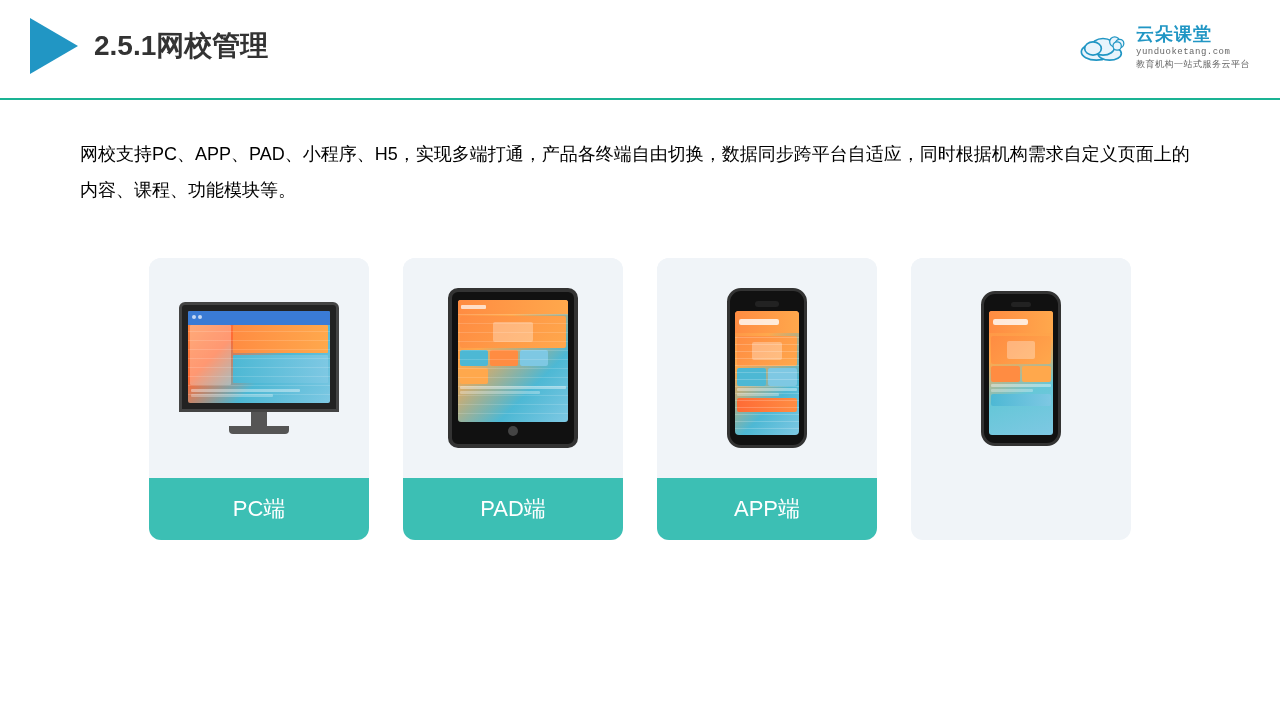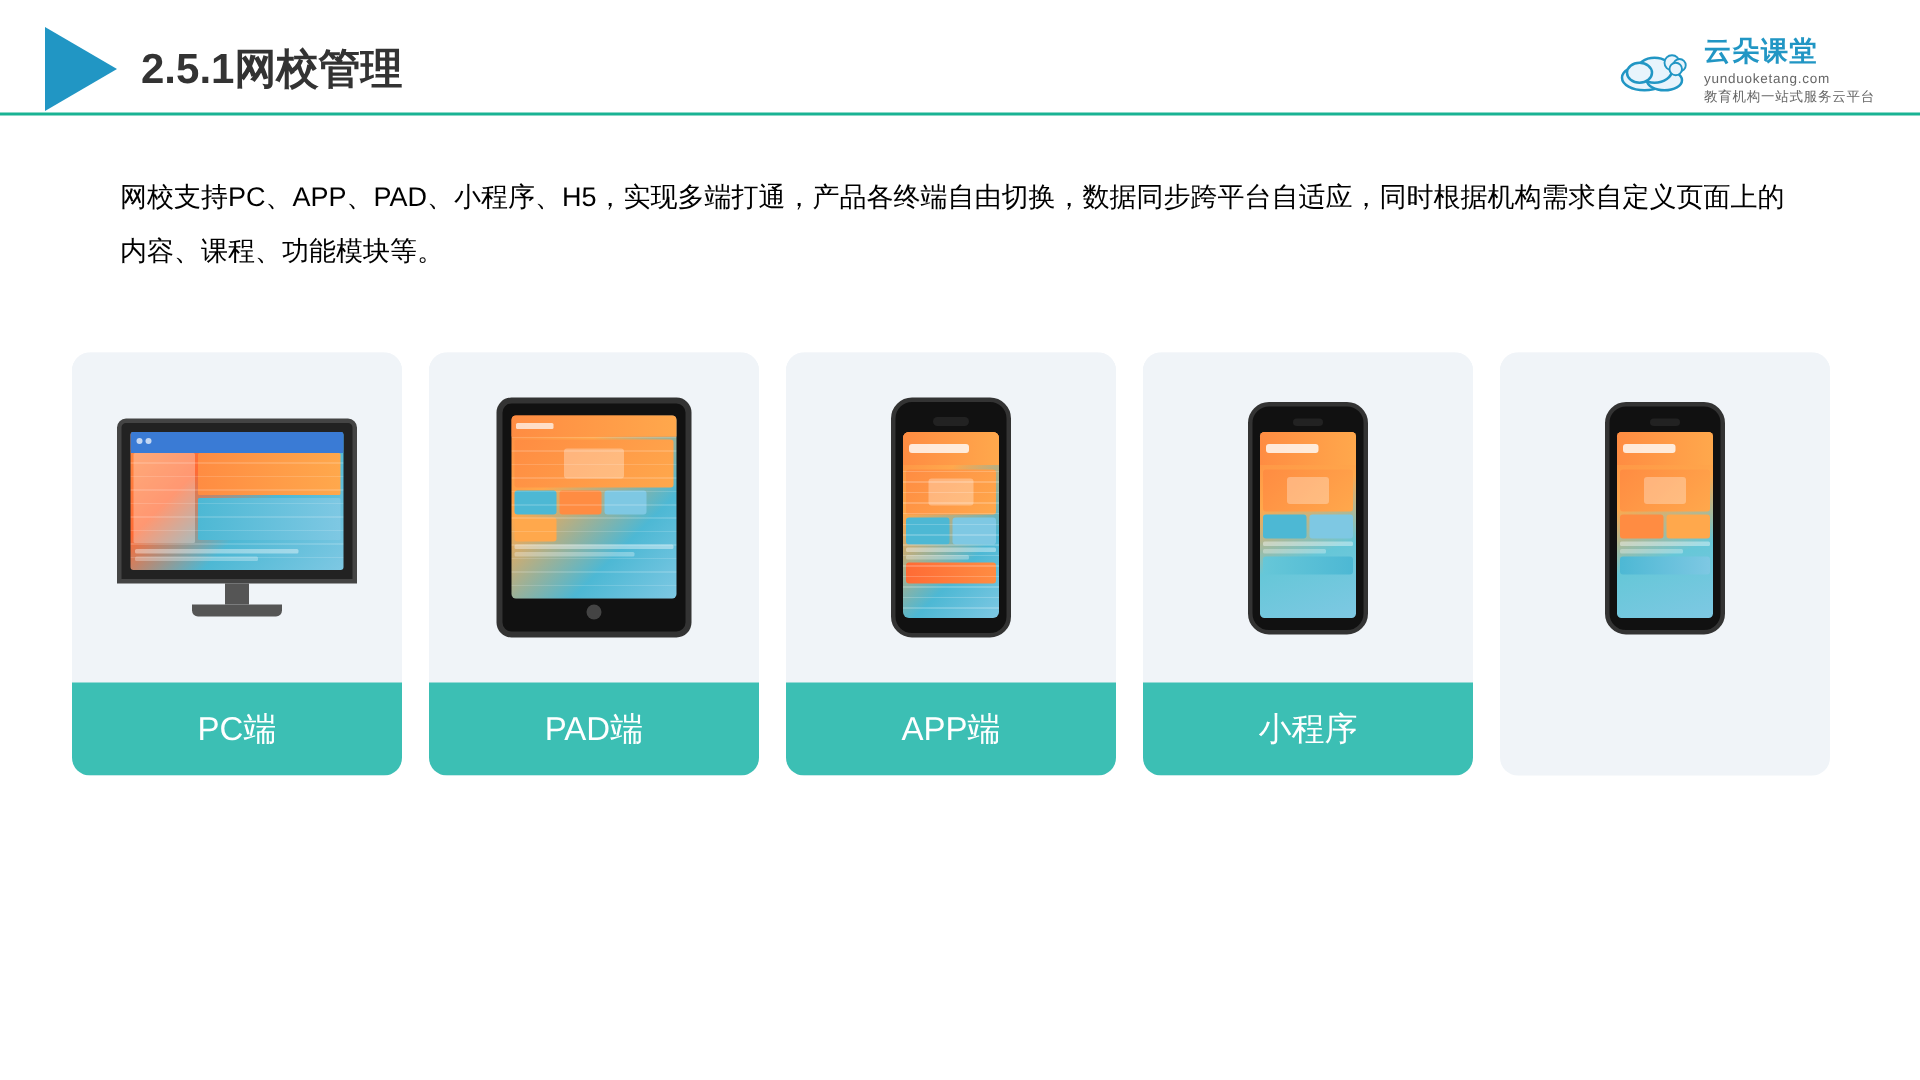"2.5.1网校管理" .header { padding: 18px 30px 1px 30px -> 18px 30px 24px 30px }
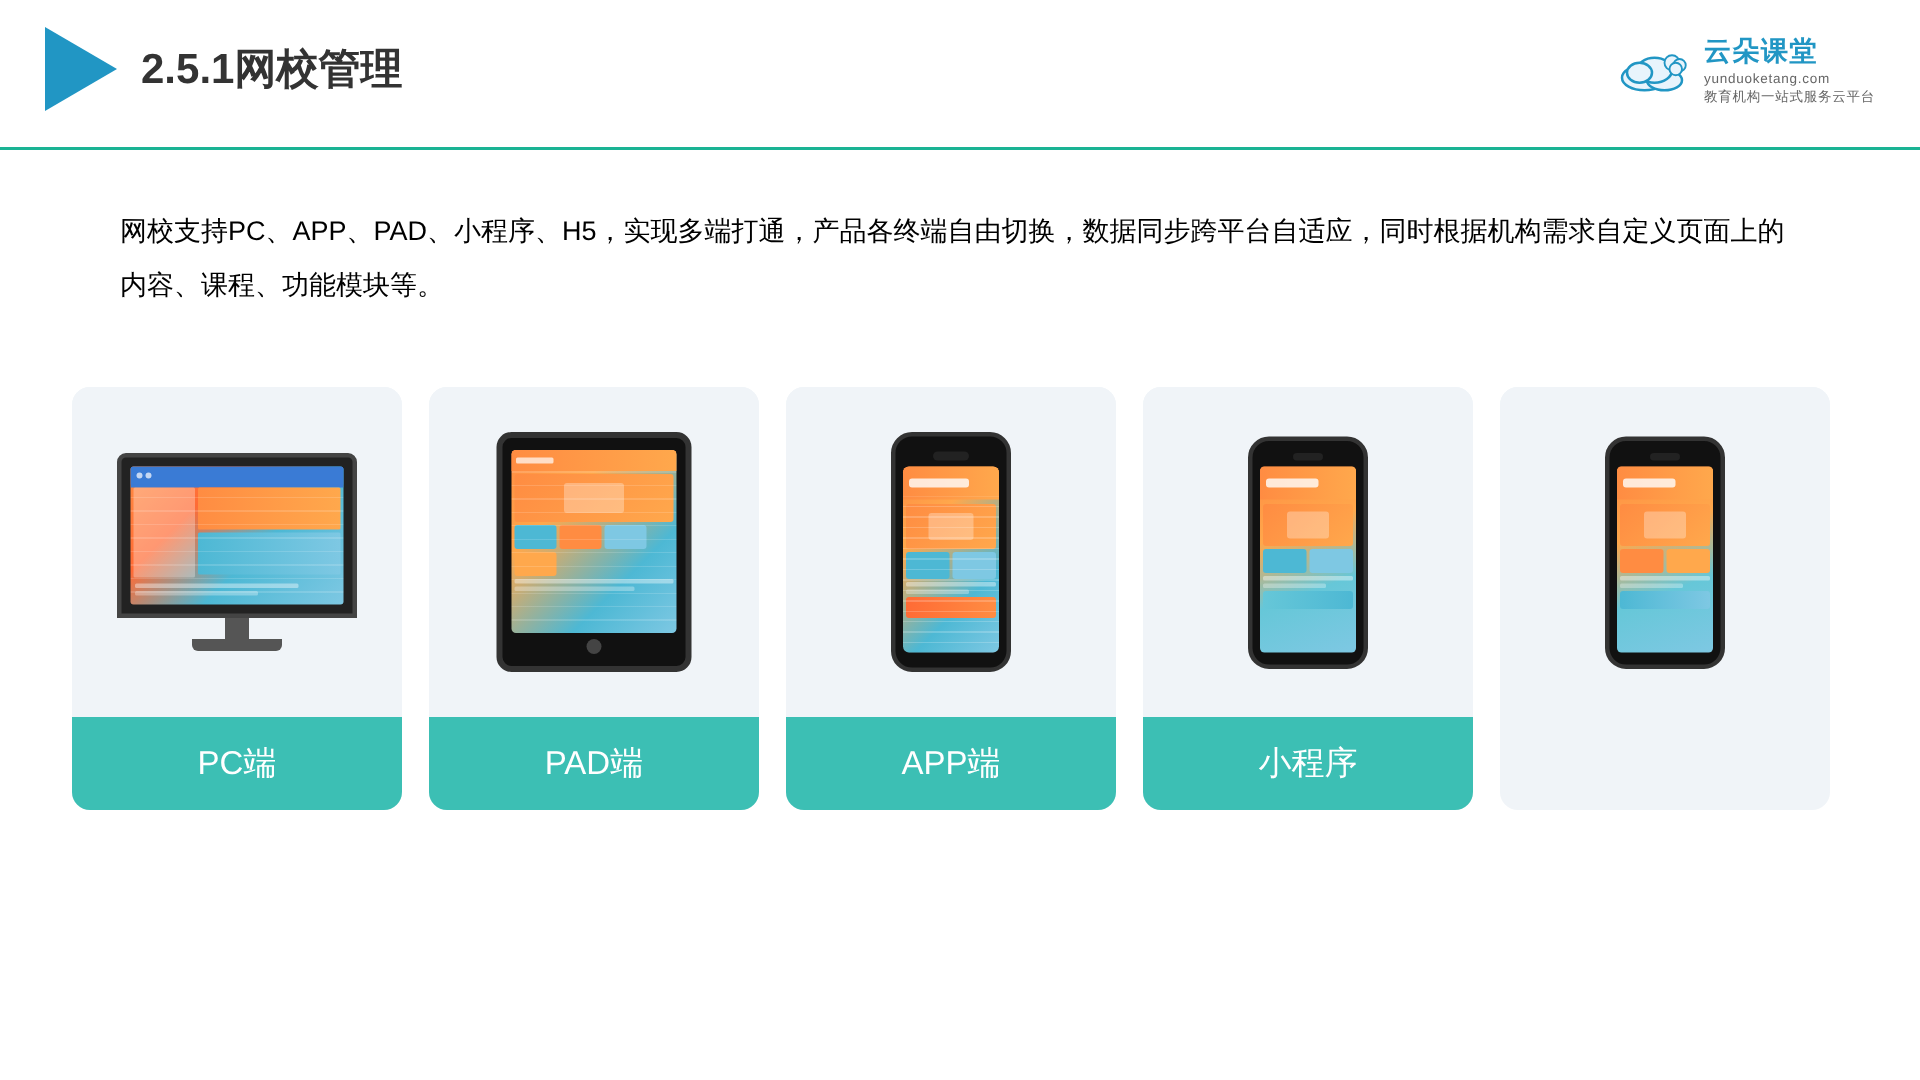"云朵课堂" .cloud-logo { font-family: none -> Liberation Mono, monospace }
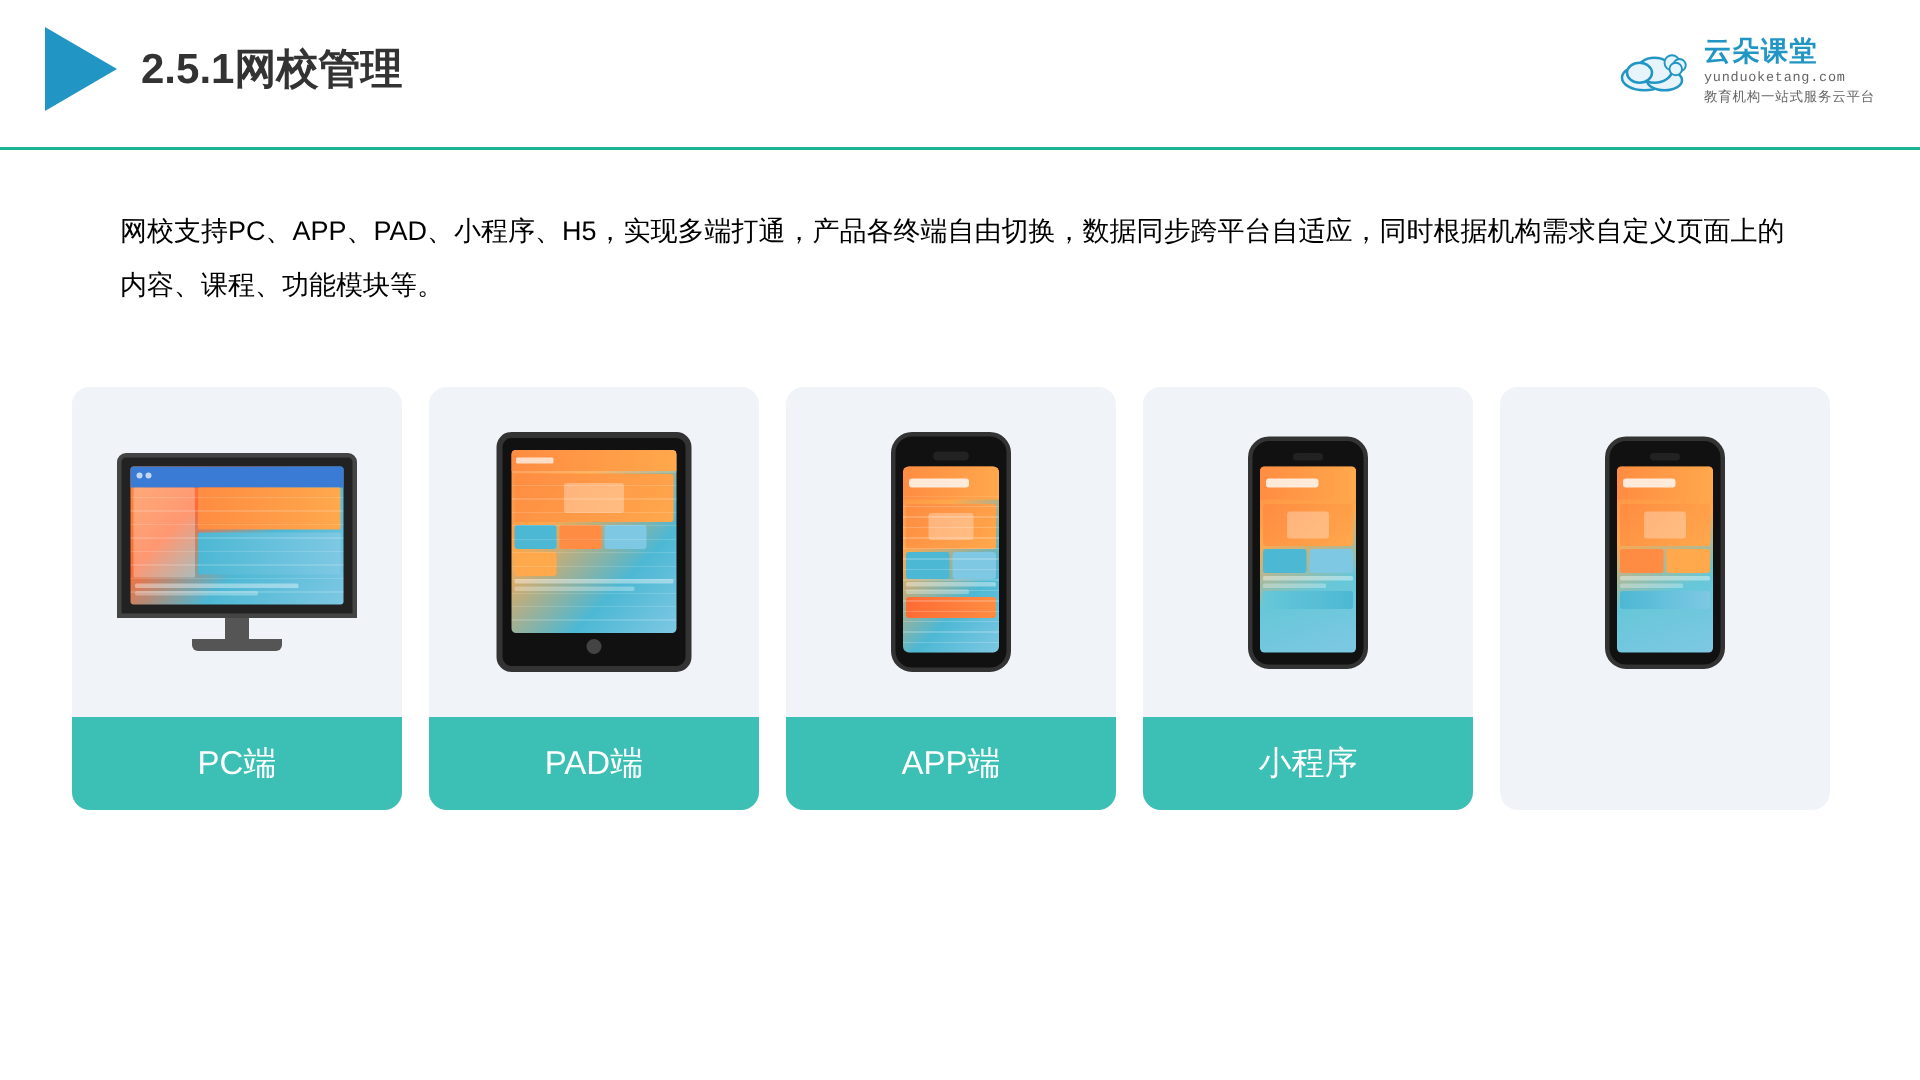"PC端" .cards-container { gap: 18px -> 34px; justify-content: flex-end -> center }
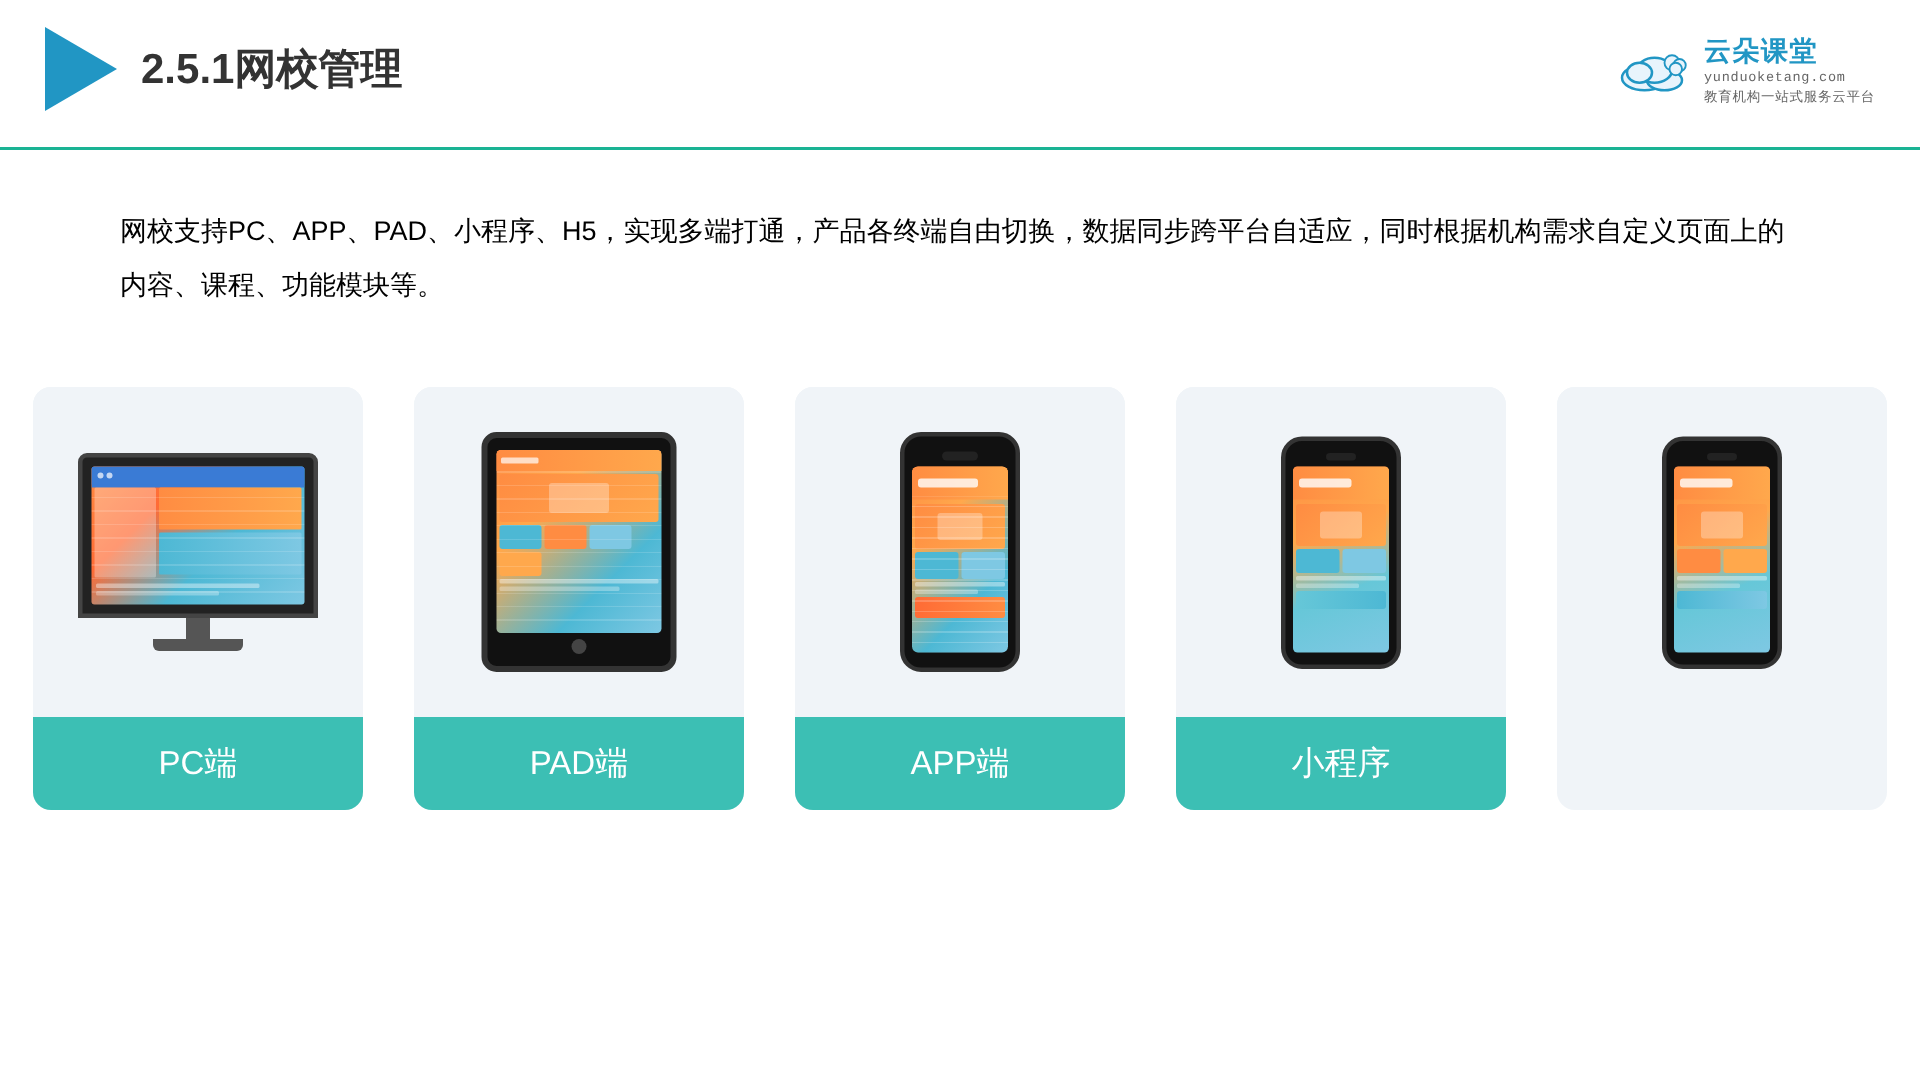"小程序" div.card { html: <div> <div> <div> <div></div> <div> <div> <div></div> </div> <div> <div> <div></div> </div> <div> <div></div> <div></div> </div> <div></div> <div></div> <div></div> </div> </div> </div> </div> <div>小程序</div> </div> -> none }
